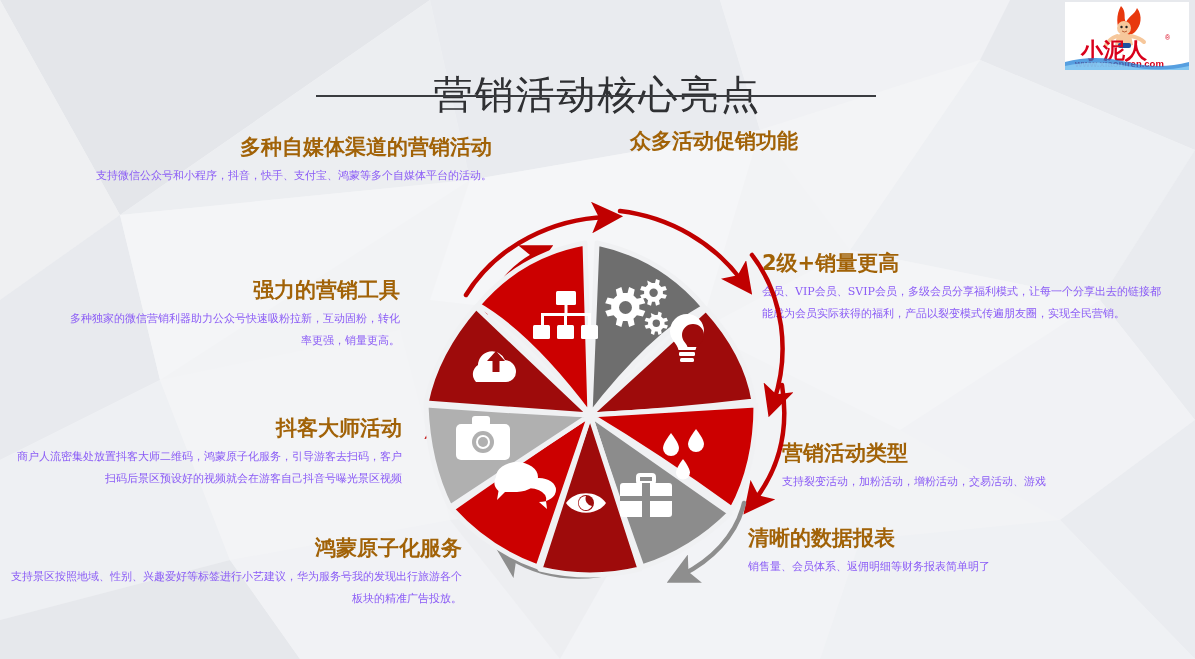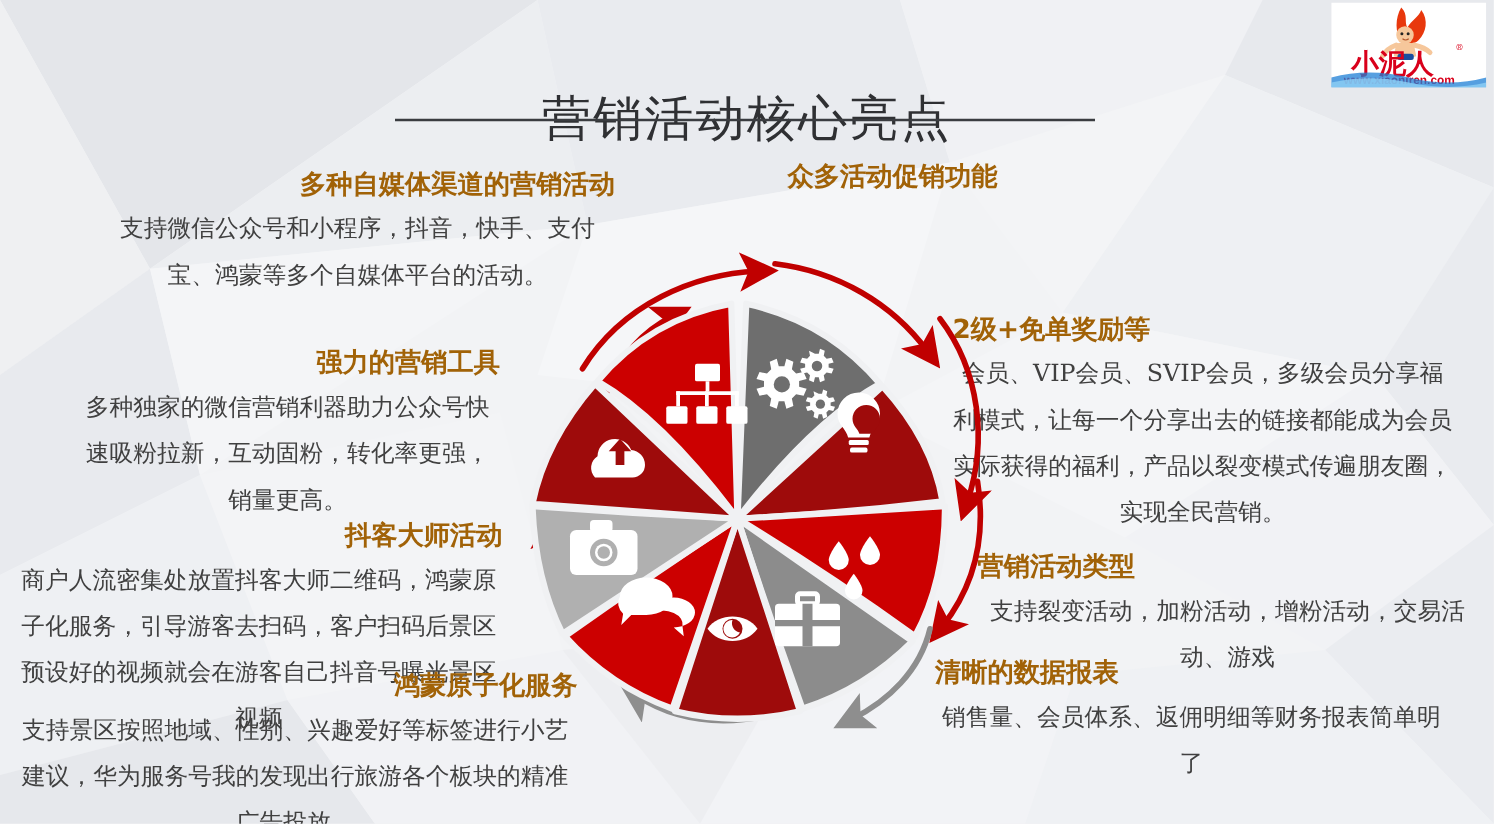"支持微信公众号和小程序，抖音，快手、支付宝、鸿蒙等多个自媒体平台的活动。" .block .bb { color: #404040 -> #8b5cf6; font-size: 19px -> 11px; text-align: center -> none }
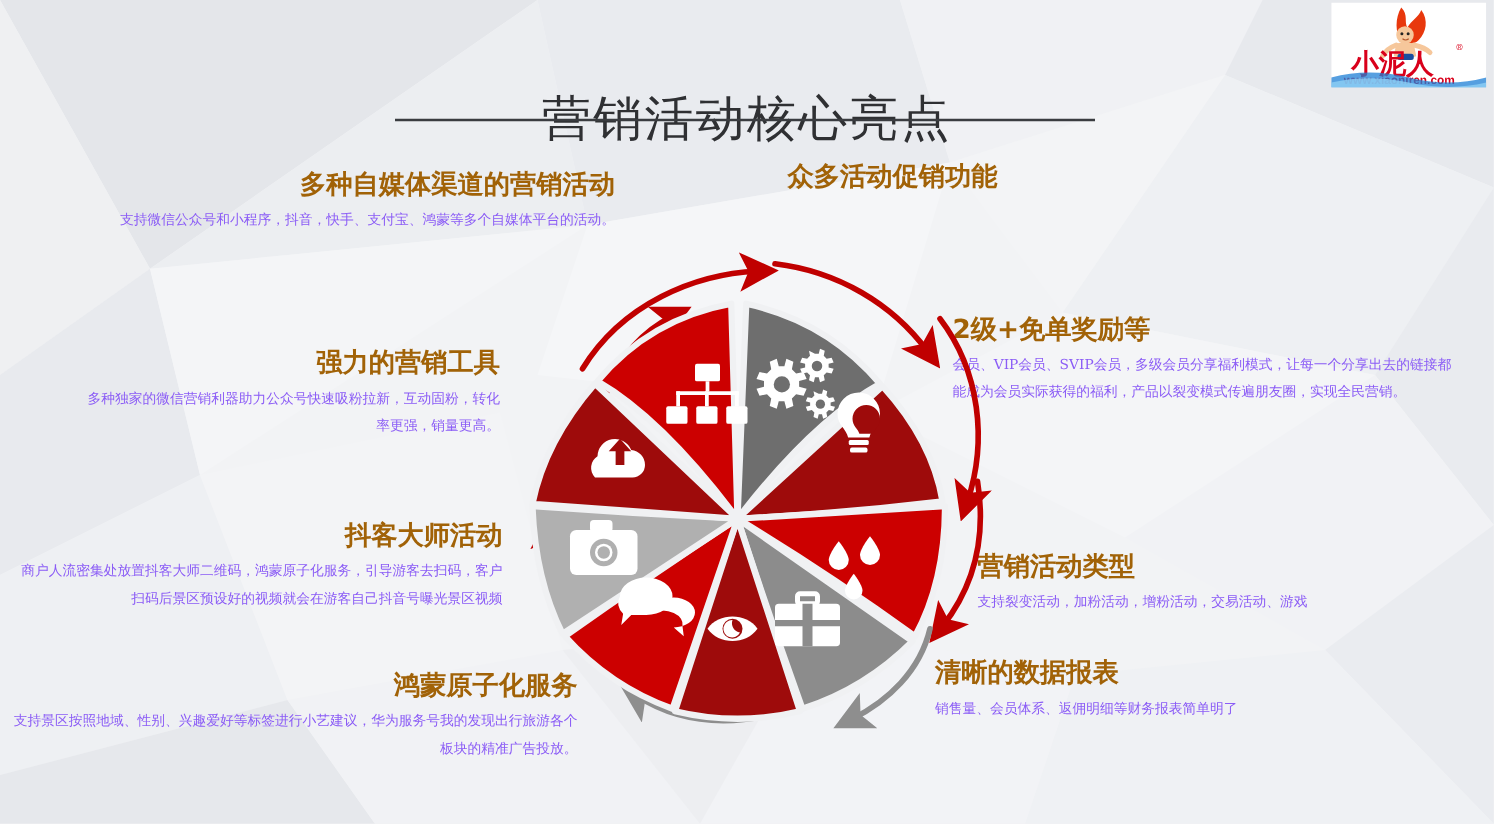"2级+免单奖励等" div.bt { text: +免单奖励等 -> +销量更高 }
